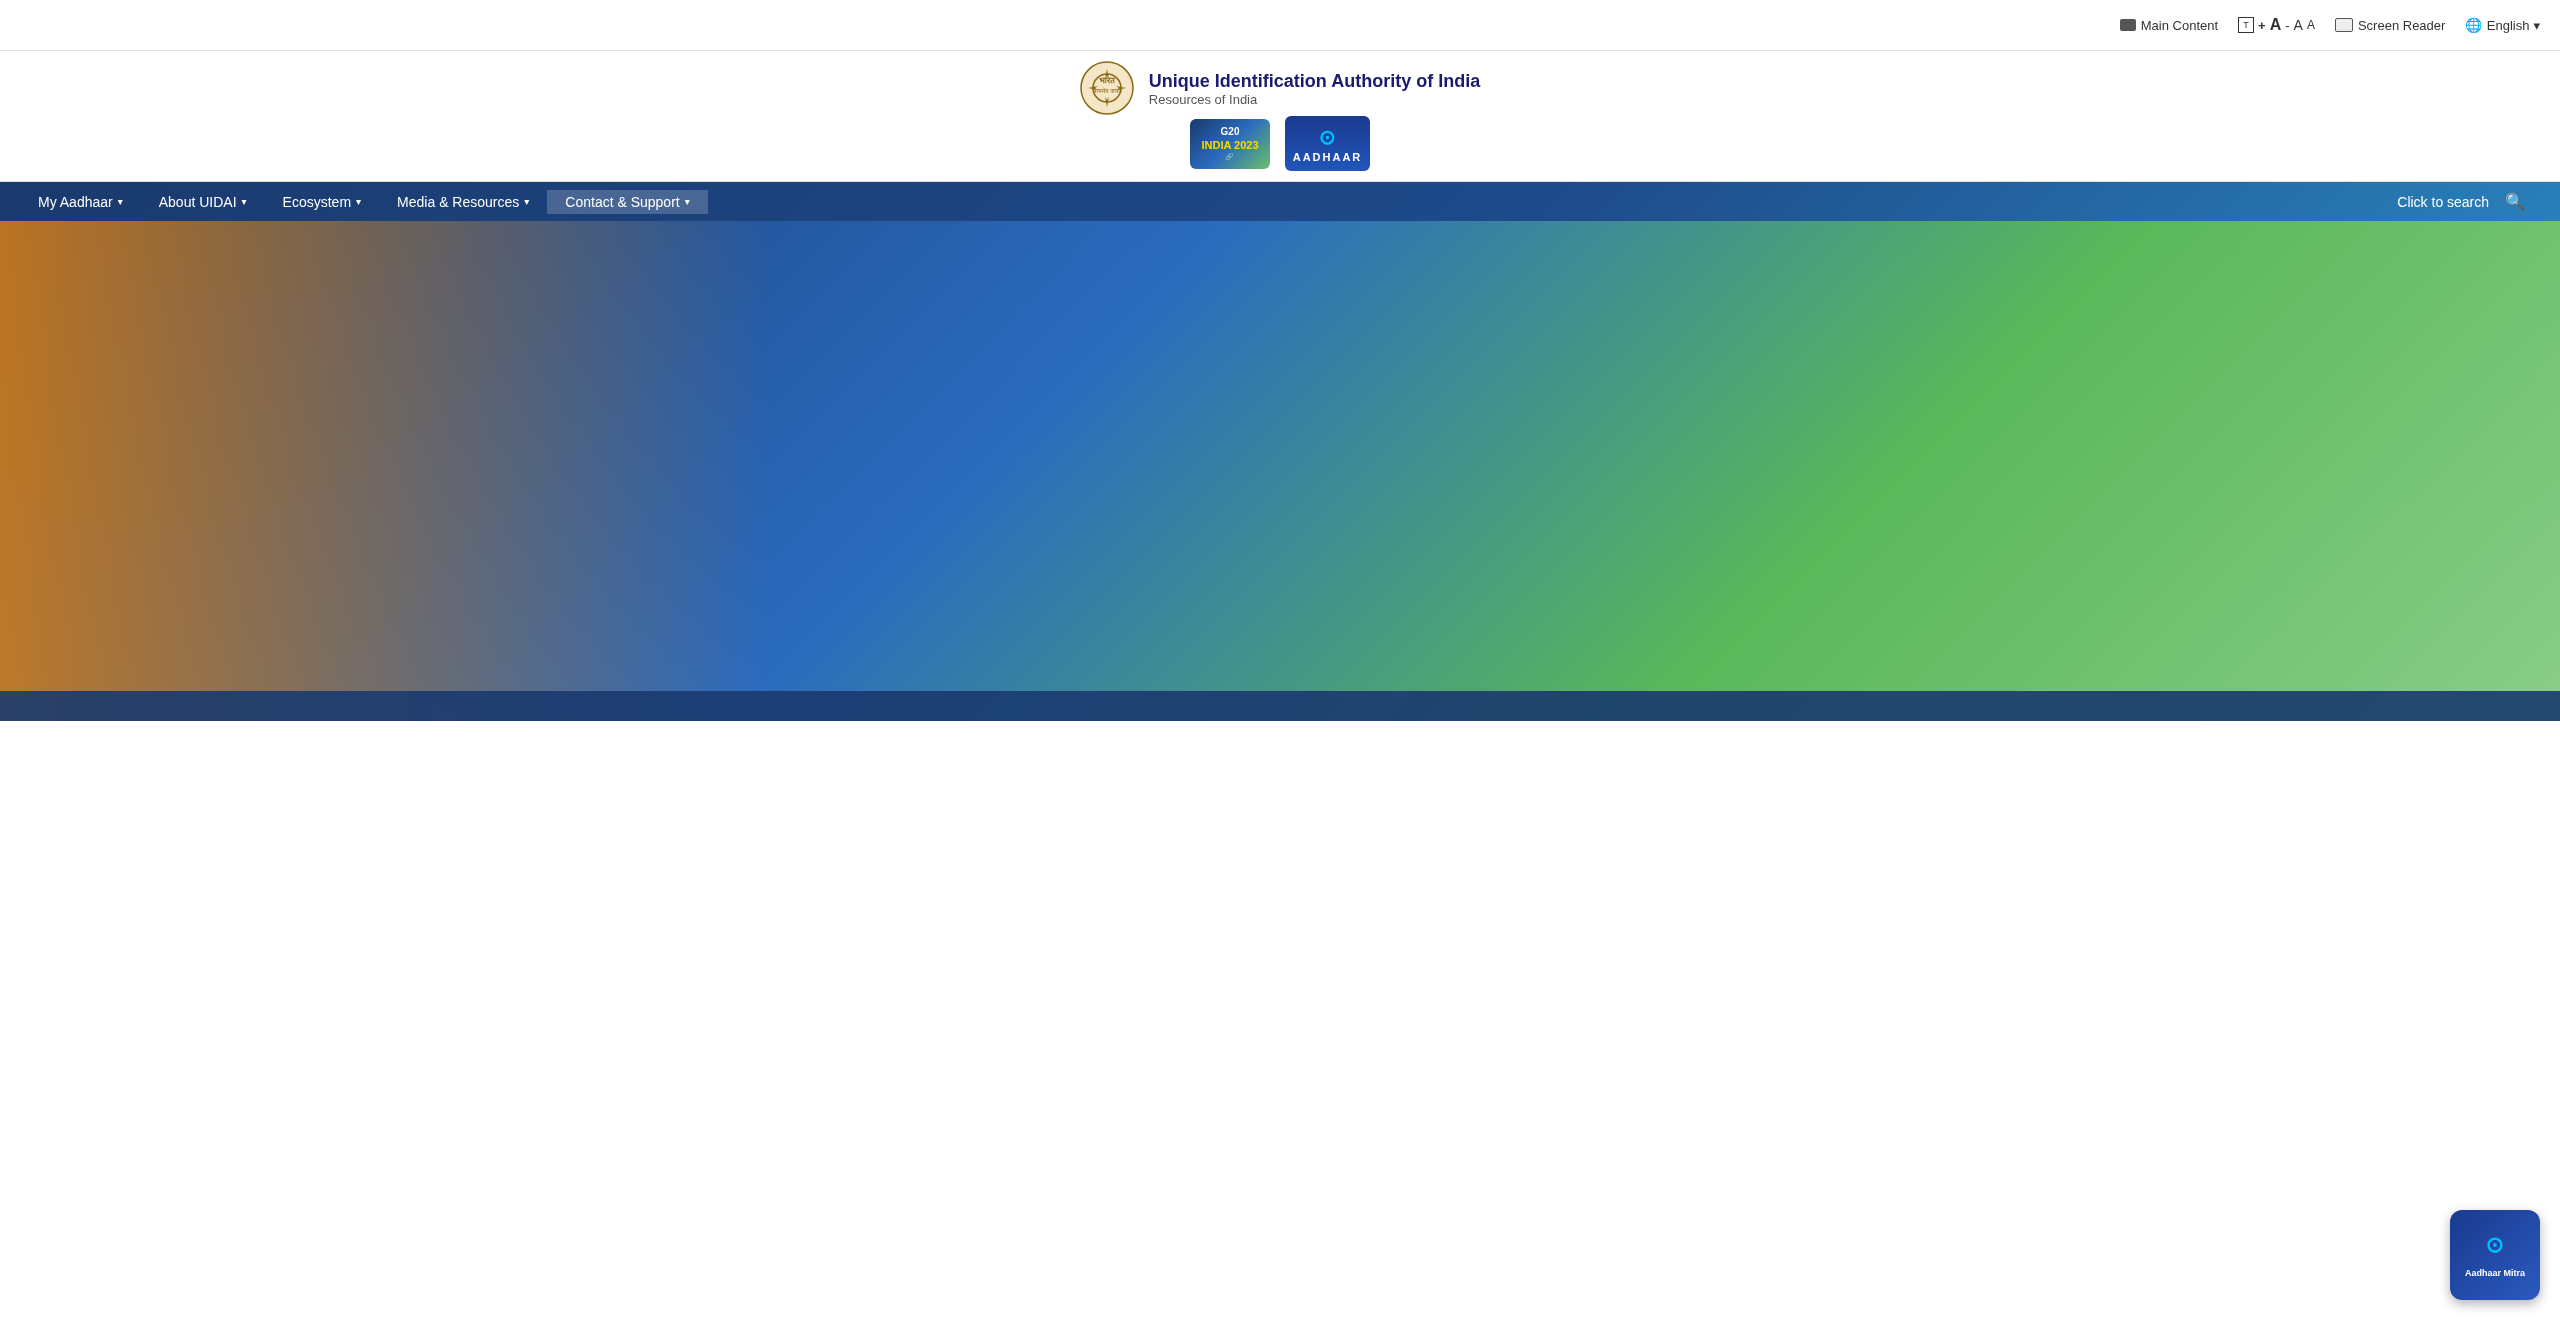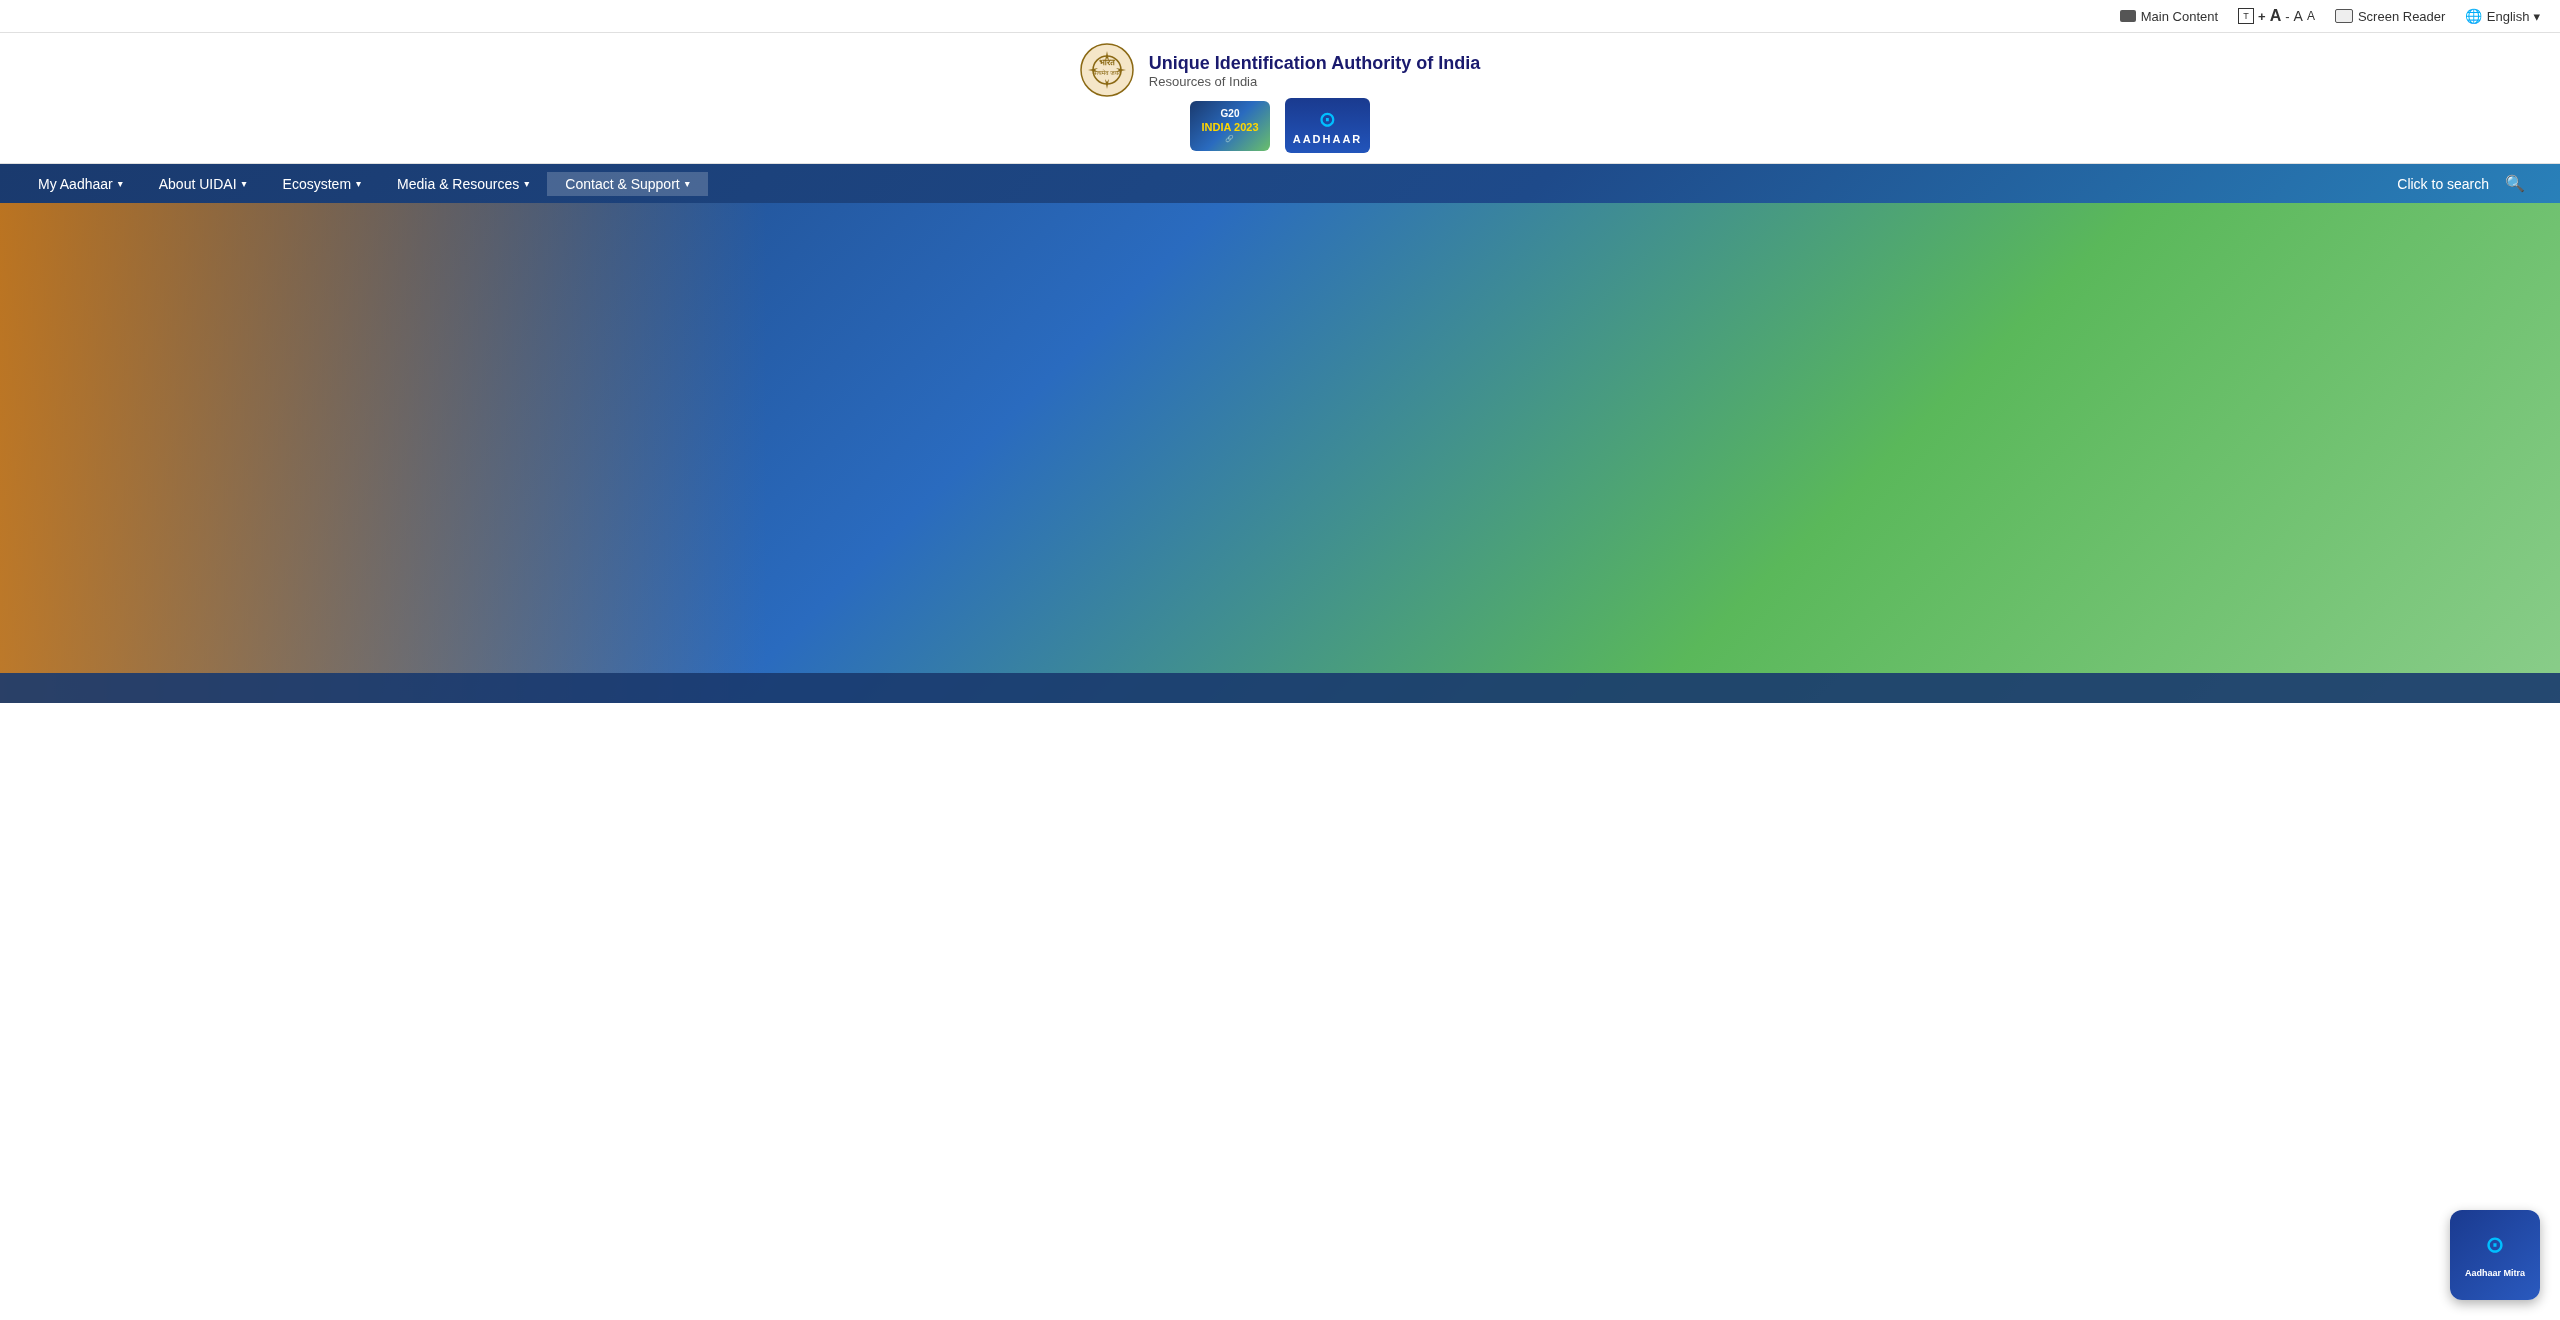"Main Content" .top-bar { padding: 7px 20px -> 16px 20px }
